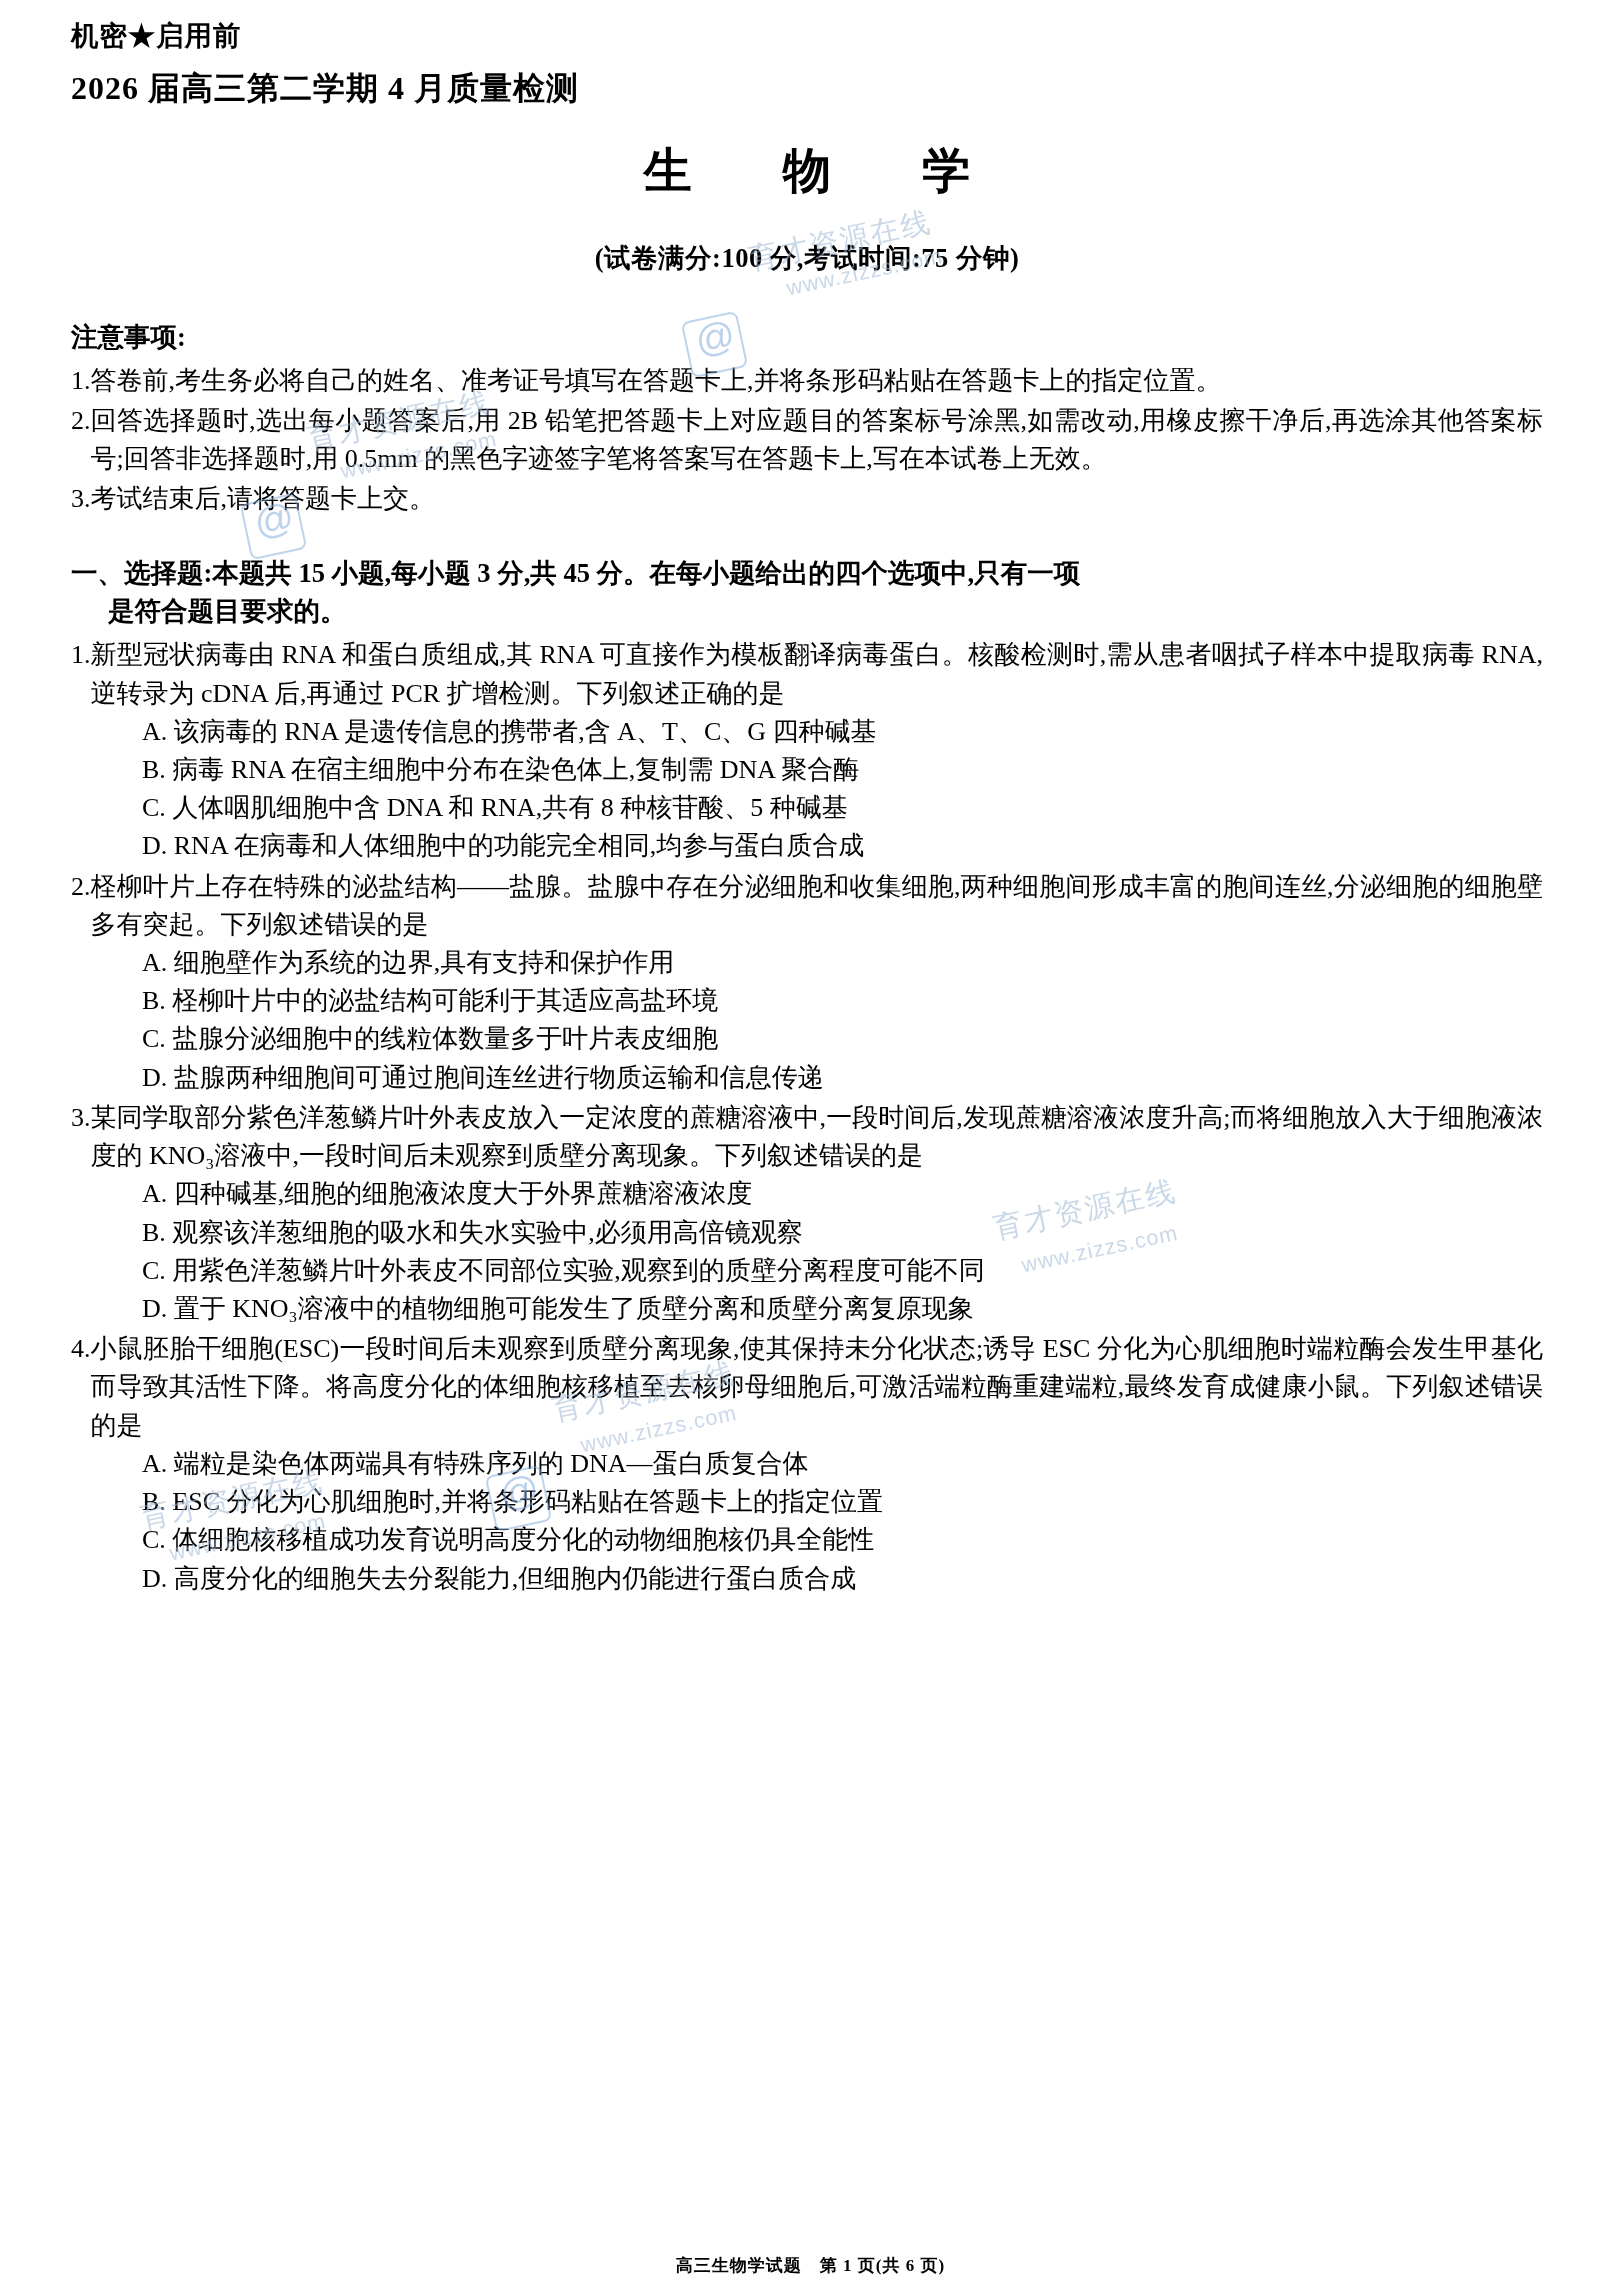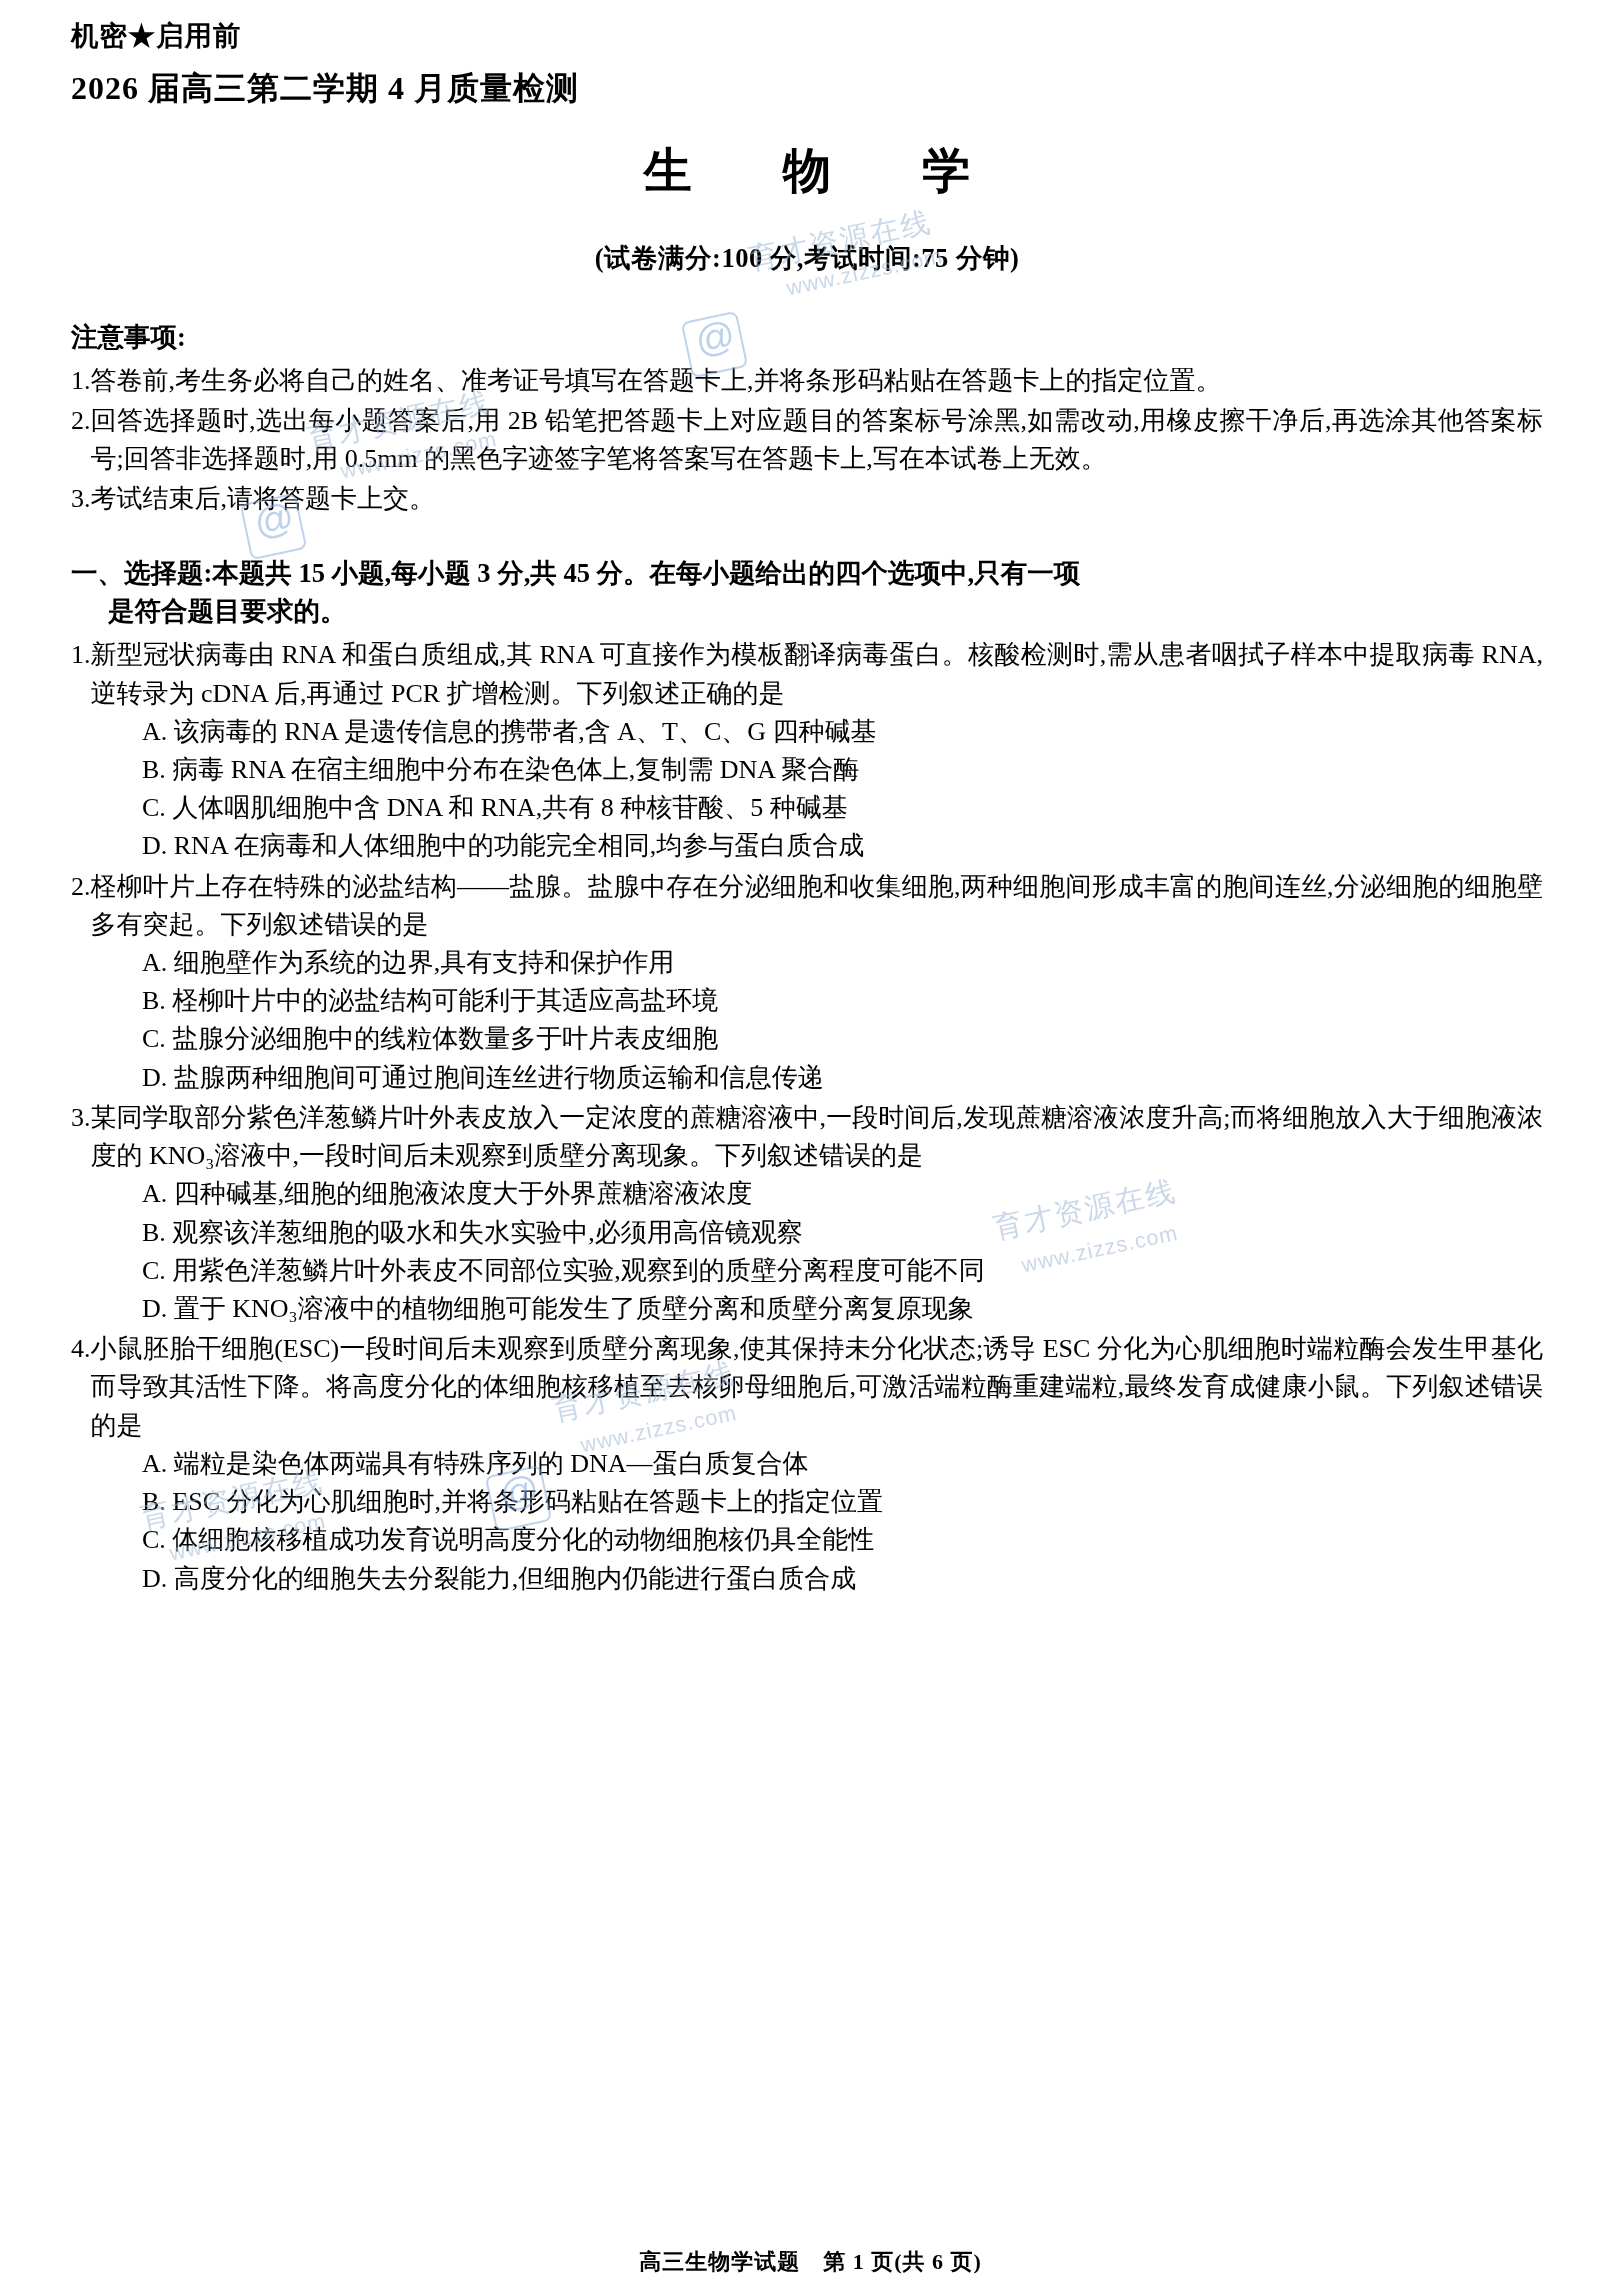"高三生物学试题 第 1 页(共 6" .footer { font-size: 22px -> 17px }
